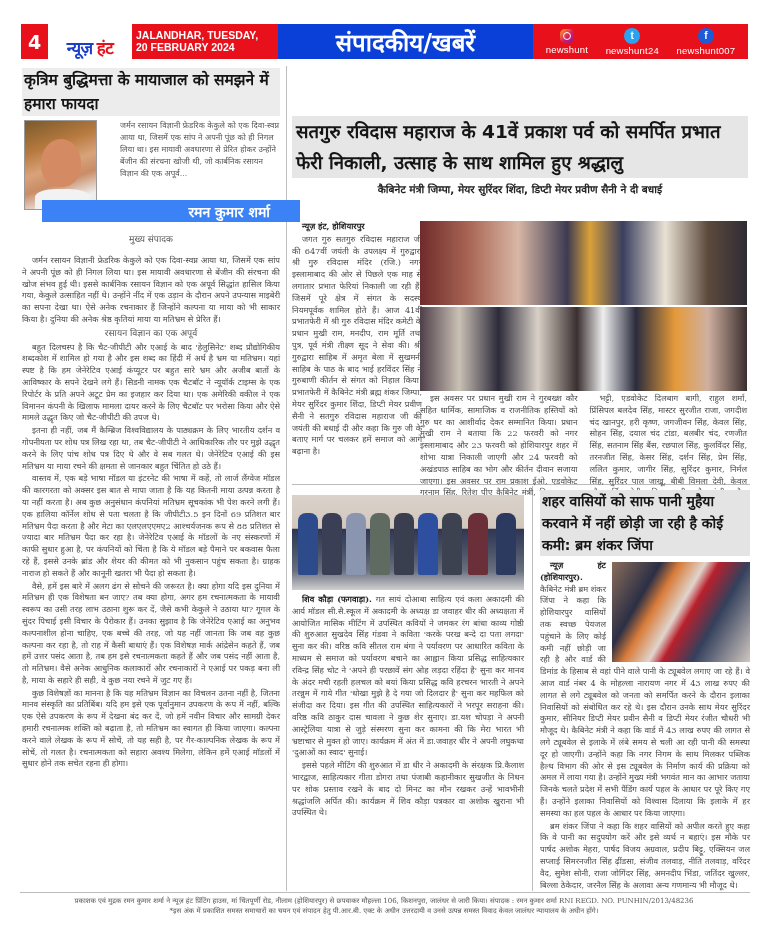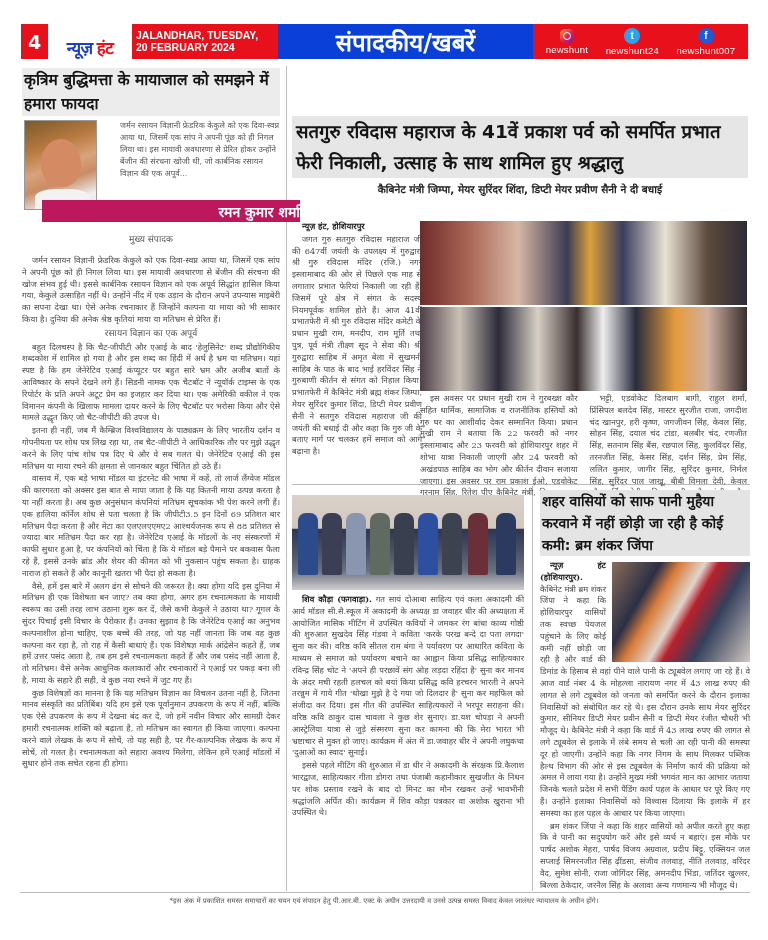"रमन कुमार शर्मा" .byline { background: #be185d -> #3b82f6; padding-right: none -> 30px }
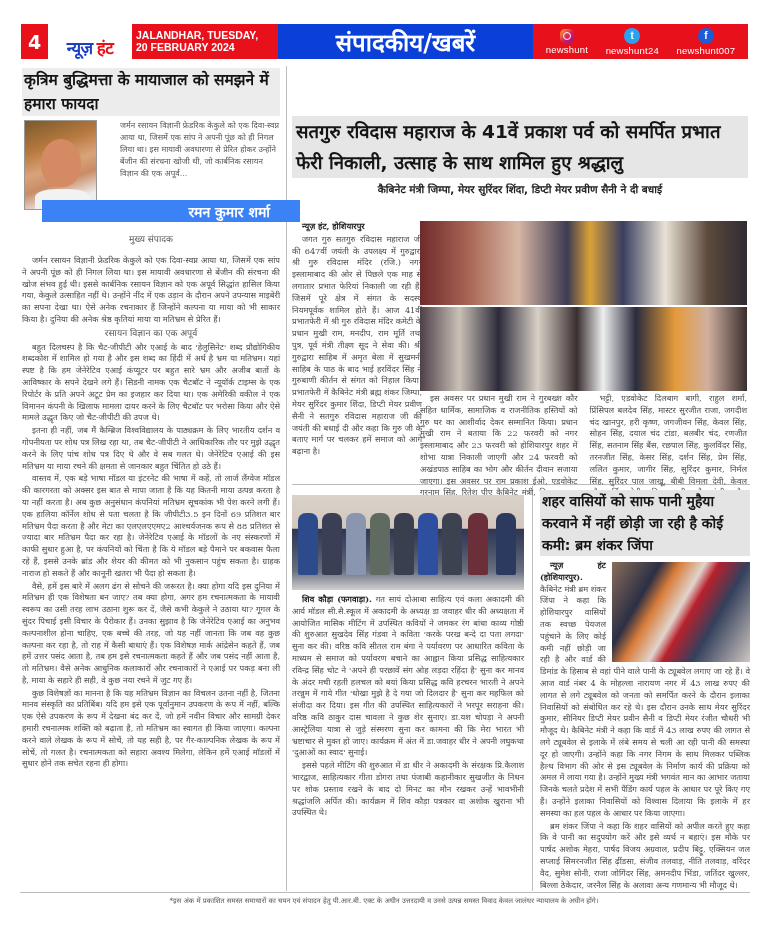"प्रकाशक एवं मुद्रक रमन कुमार" div { html: none -> <div>प्रकाशक एवं मुद्रक रमन कुमार शर्मा ने न्यूज़ हंट प्रिंटिंग हाउस, मां चिंतपूर्णी रोड, नीलाम (होशियारपुर) से छपवाकर मौहल्ला 106, किशनपुरा, जालंधर से जारी किया। संपादक : रमन कुमार शर्मा RNI REGD. NO. PUNHIN/2013/48236</div> }
